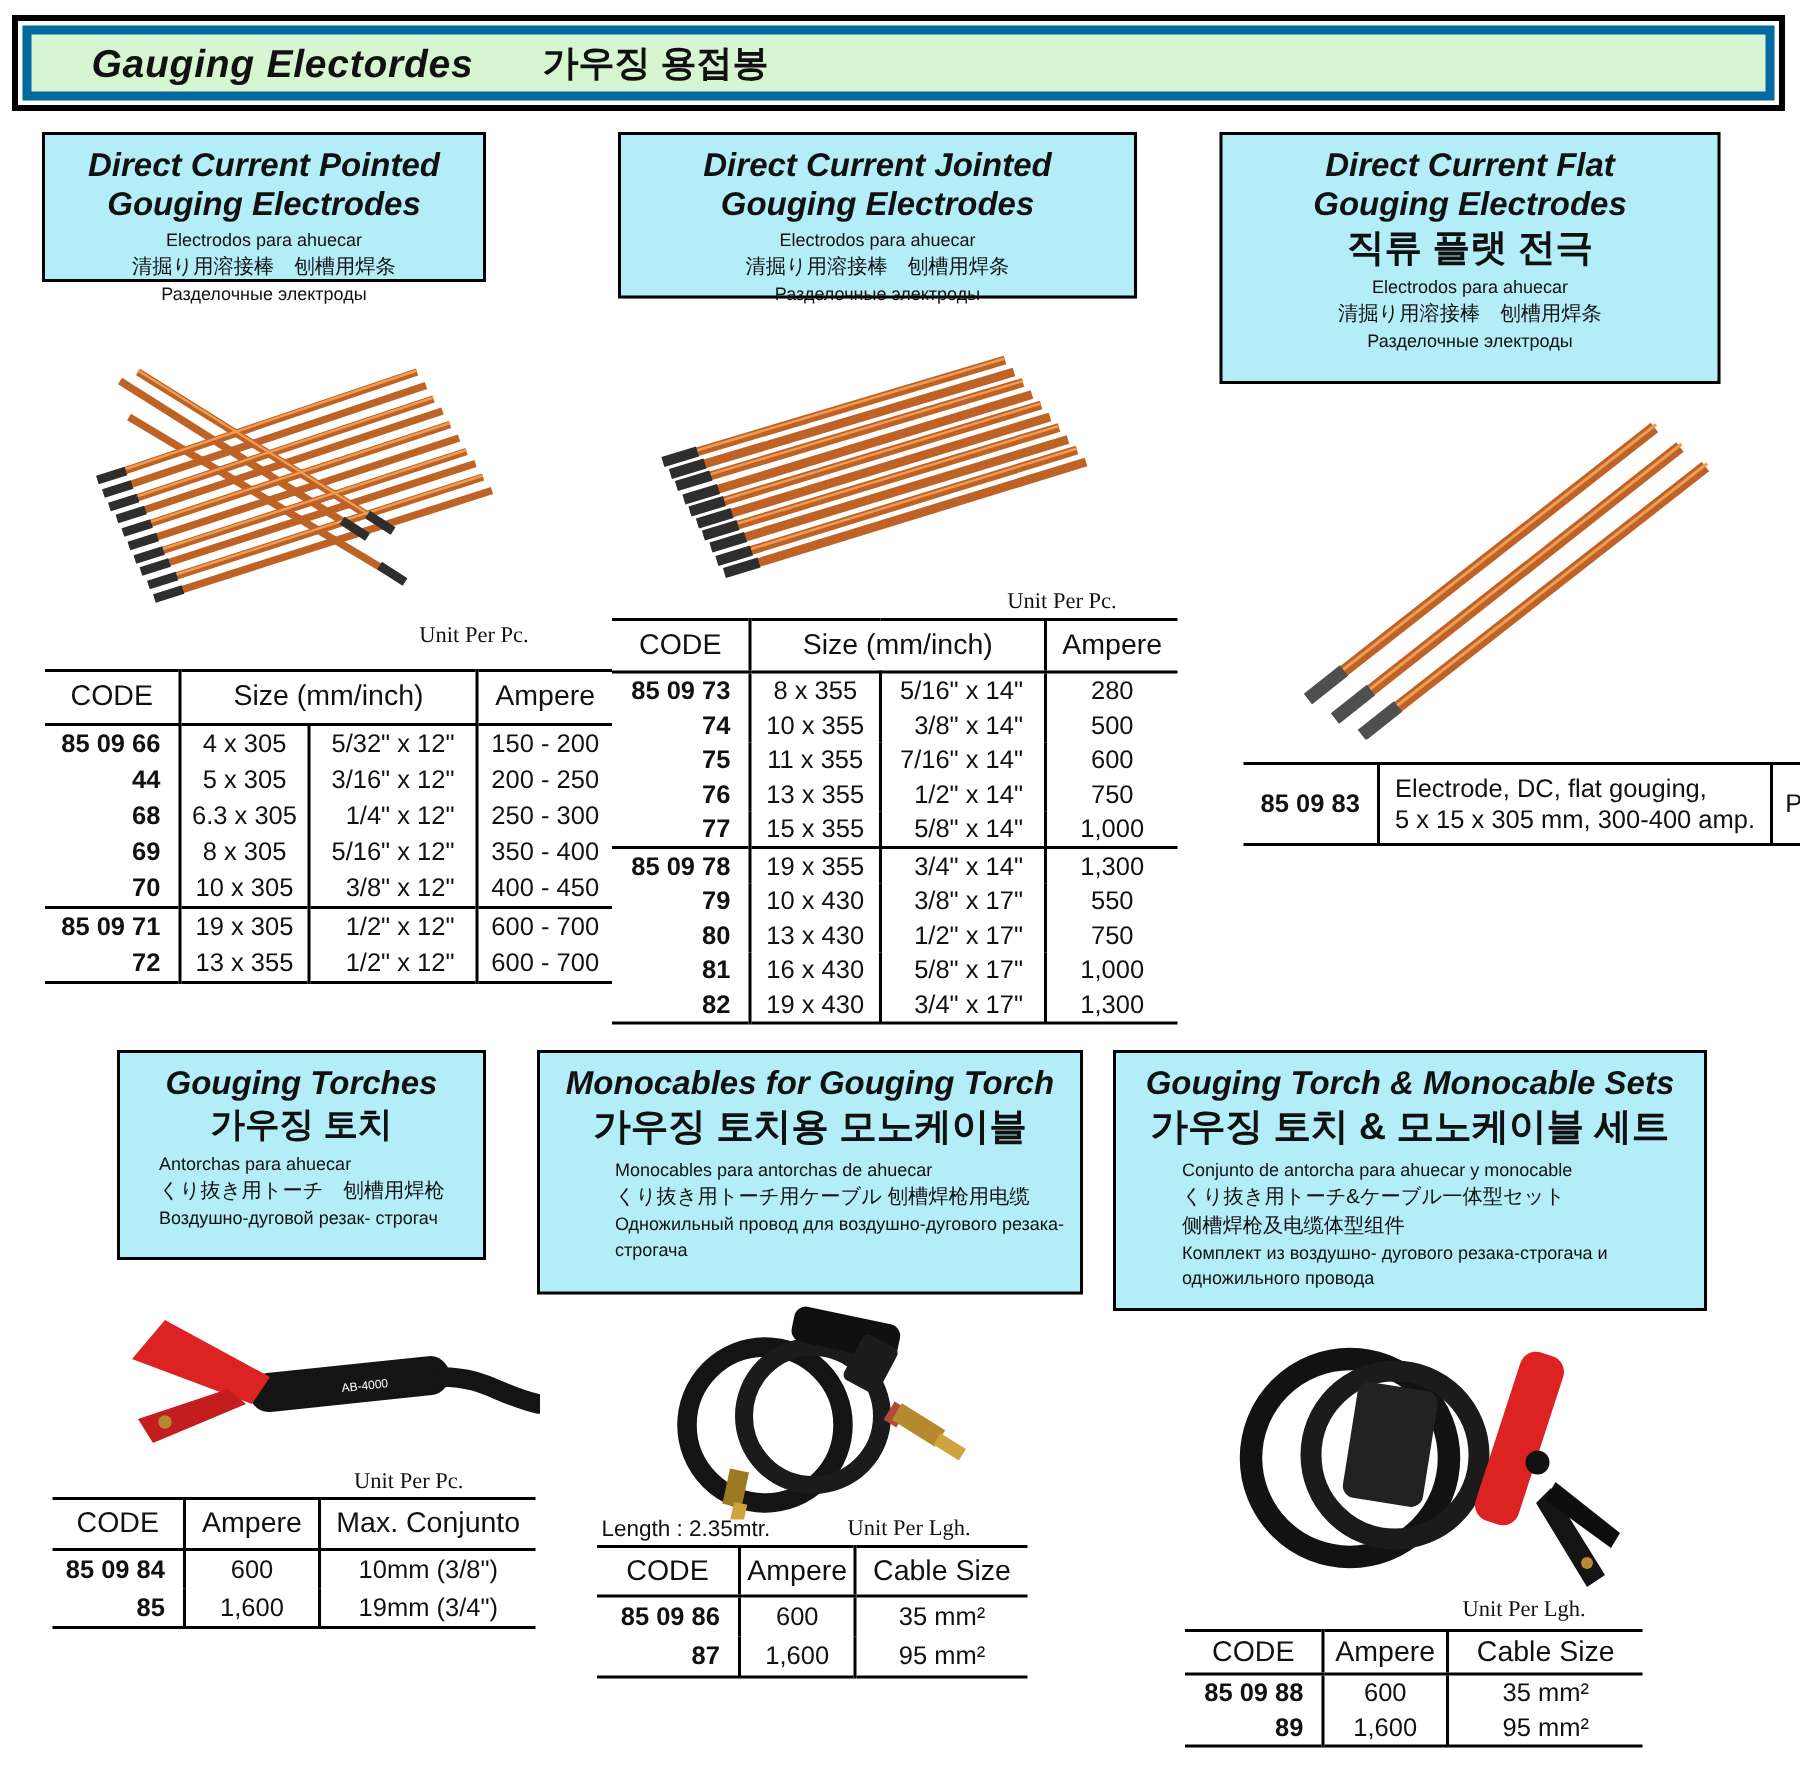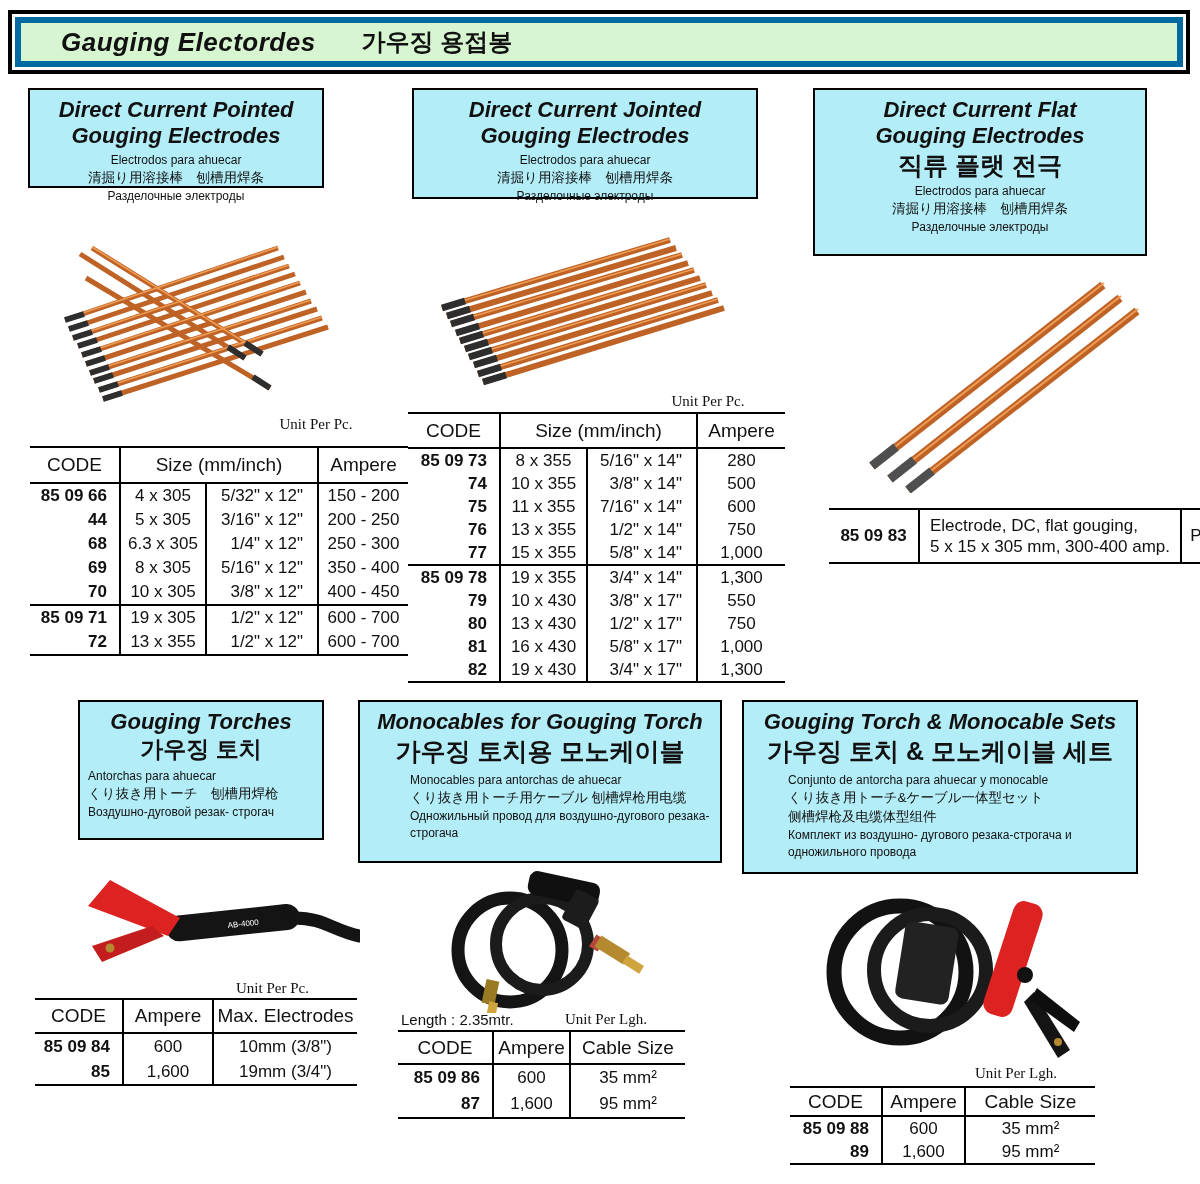"Antorchas para ahuecar" .hbox.pad18 .s,.hbox.pad18 .s-cjk { padding-left: 8px -> 26px }
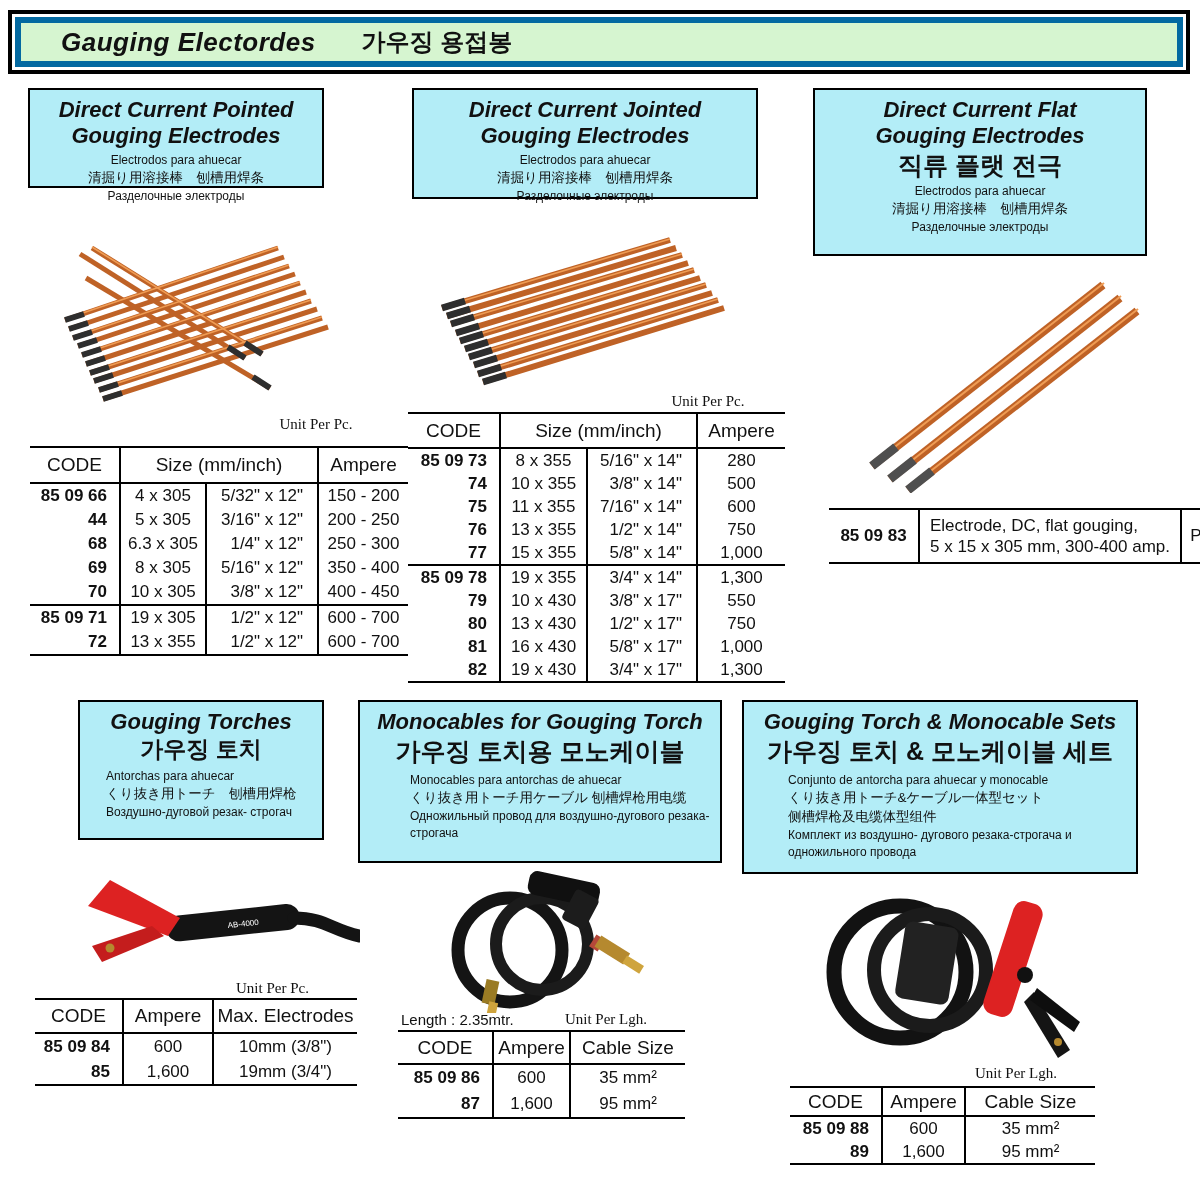"Max. Electrodes" th.bl { text: Electrodes -> Conjunto }
